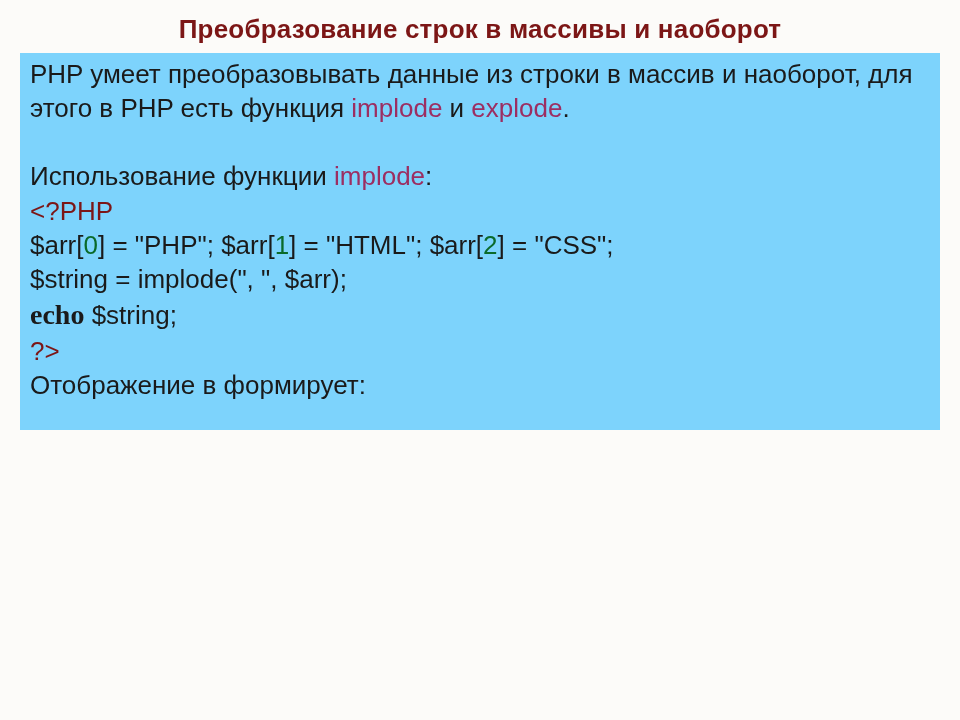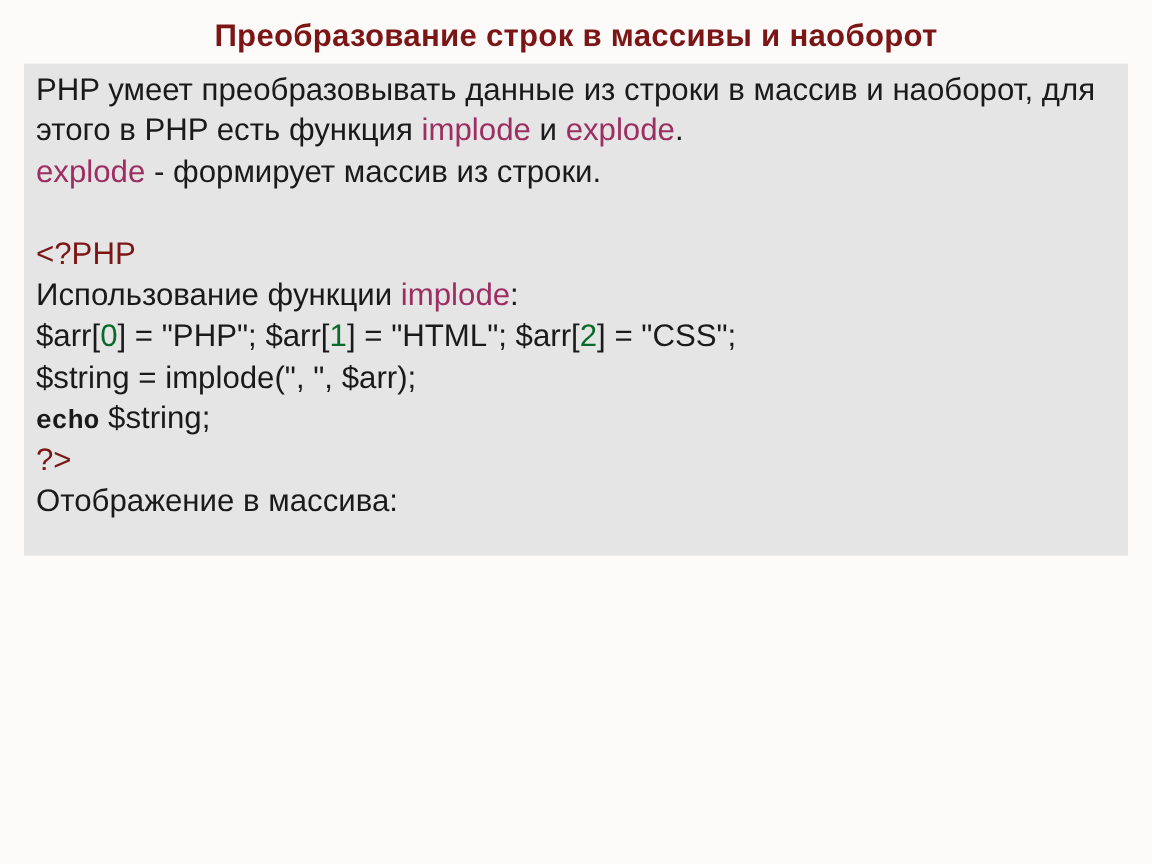"PHP умеет преобразовывать данные из" .body { background: #e5e5e5 -> #7dd3fc }
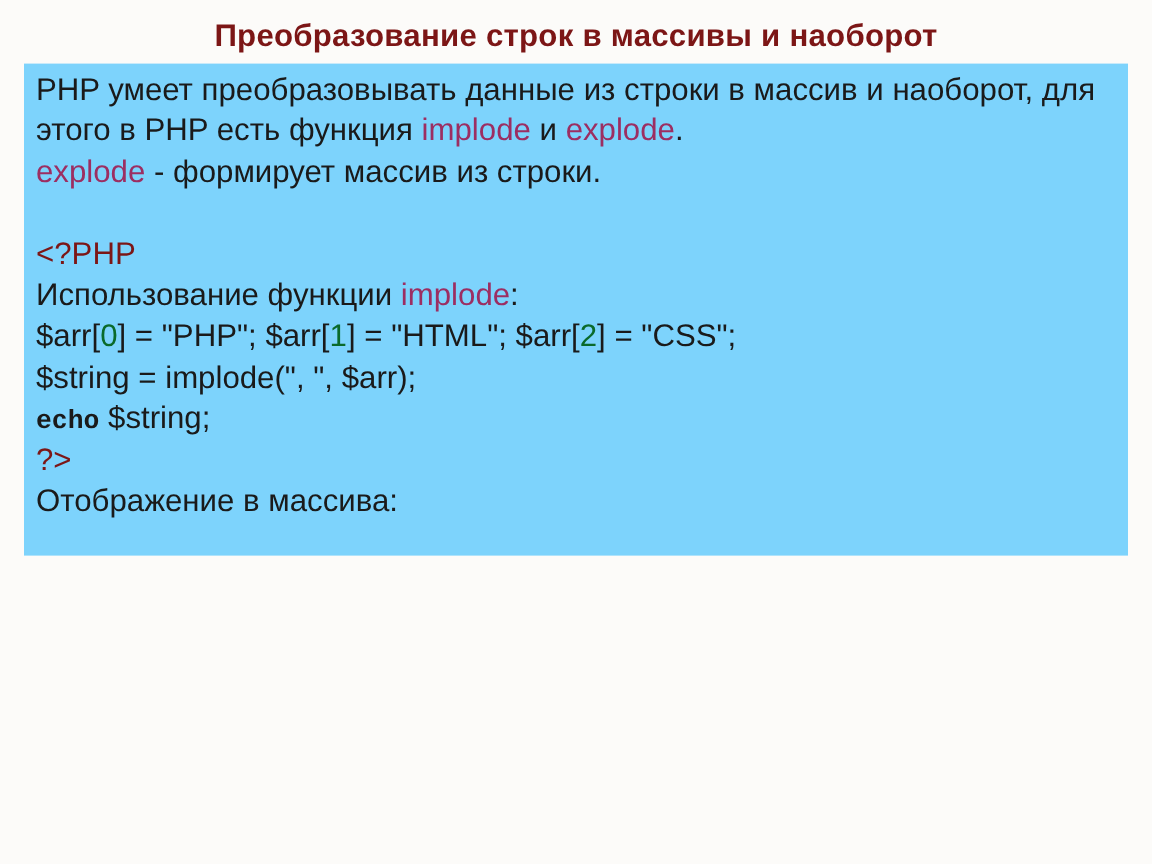"explode - формирует массив из" div { html: <div> <span>explode</span><span>&nbsp;- формирует массив из строки.</span> </div> -> none }
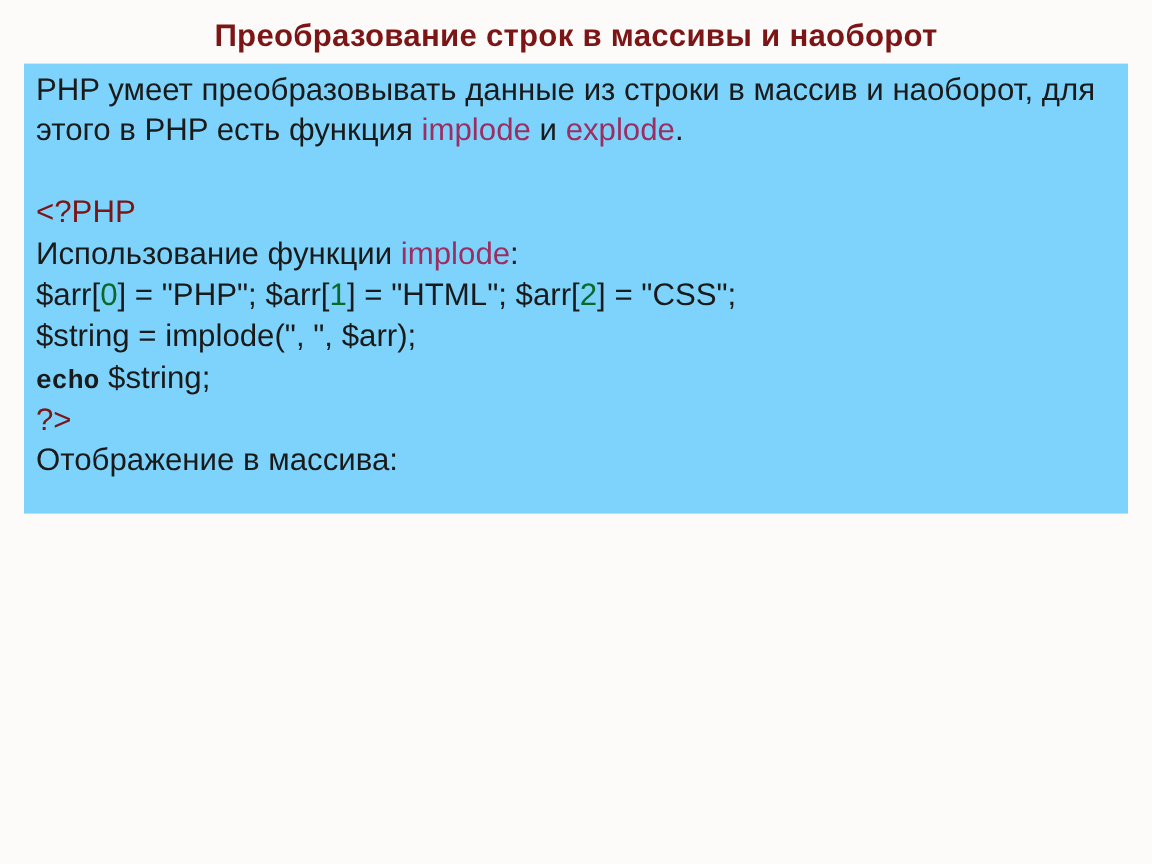"<?PHP" div { order: before "Использование функции implode:" -> after "Использование функции implode:" }
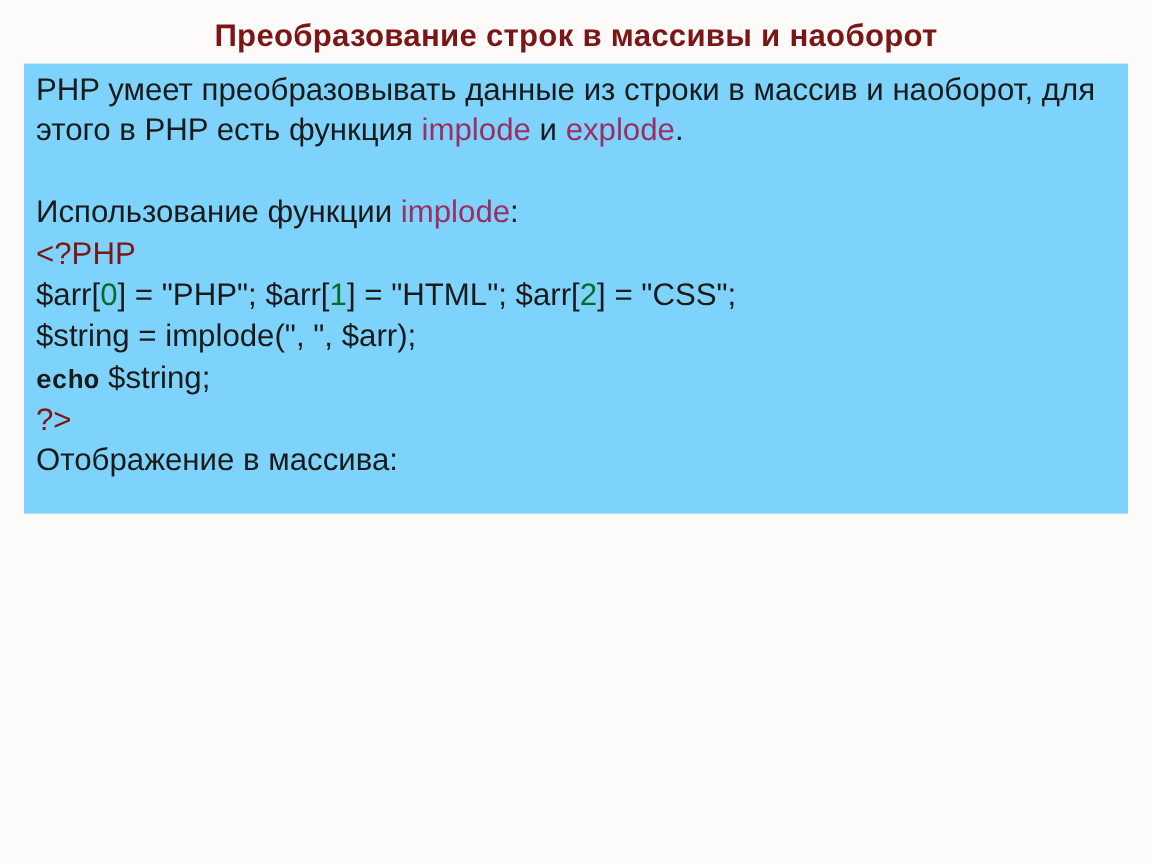"echo" .echo { font-family: Liberation Mono, monospace -> Liberation Serif, serif; font-size: 22px -> 28px }
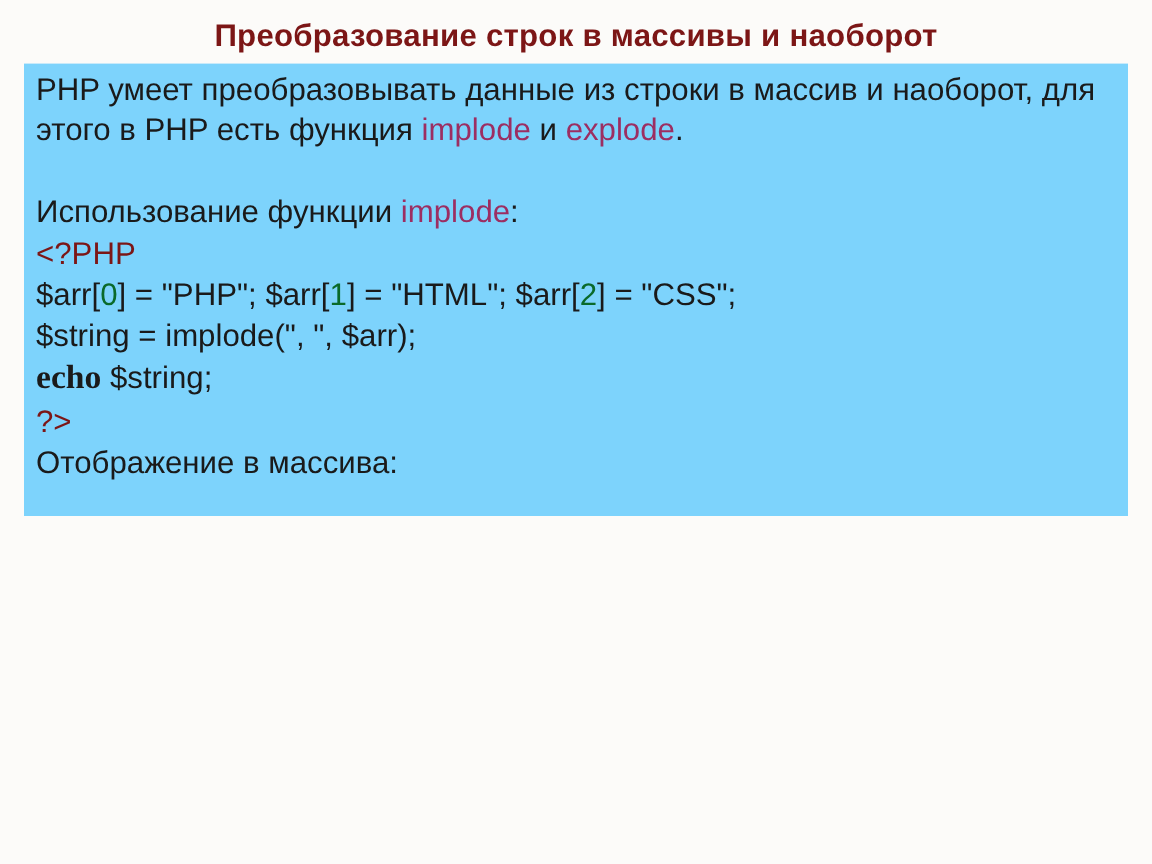"Отображение в массива:" span { text: массива -> формирует }
